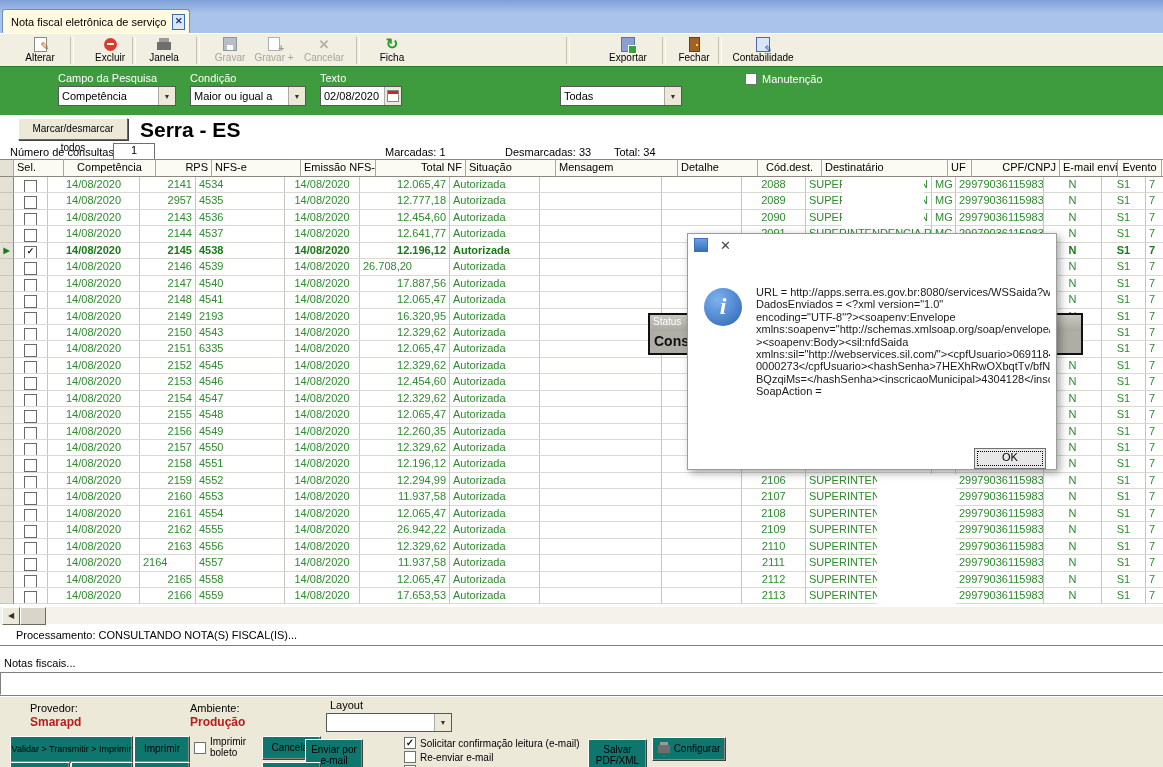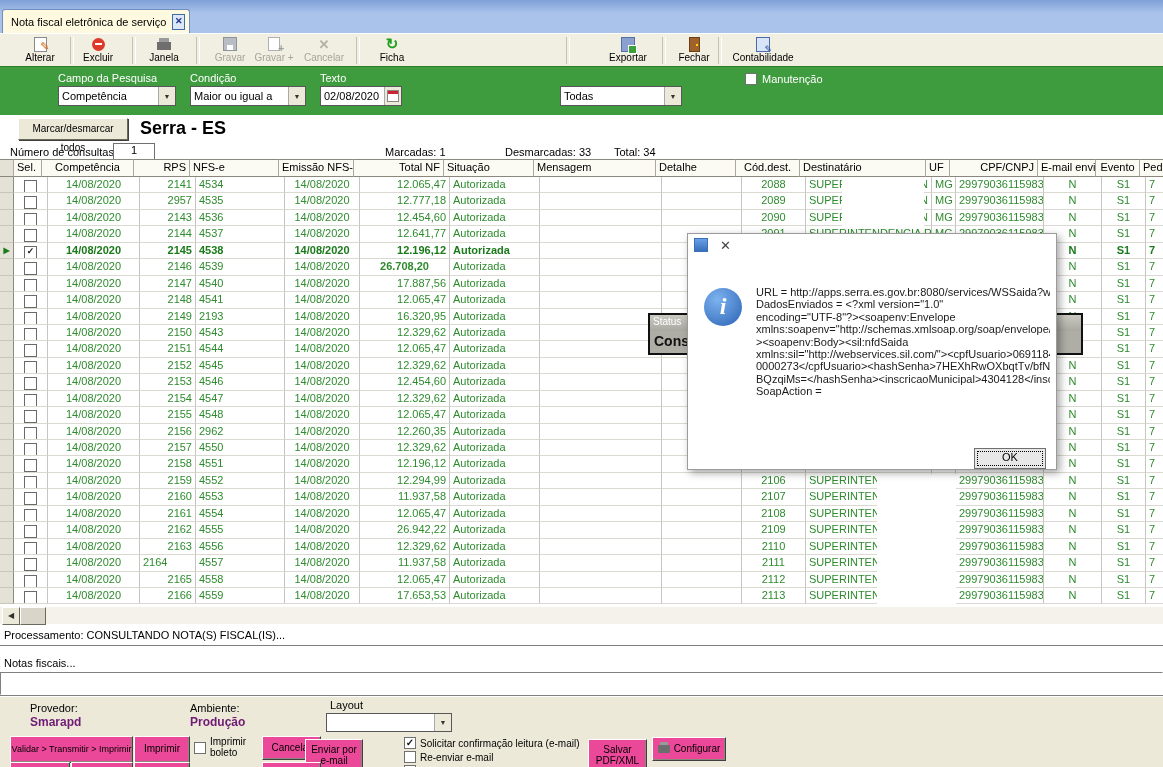"Excluir" div.tbtn { left: 72px -> 84px }
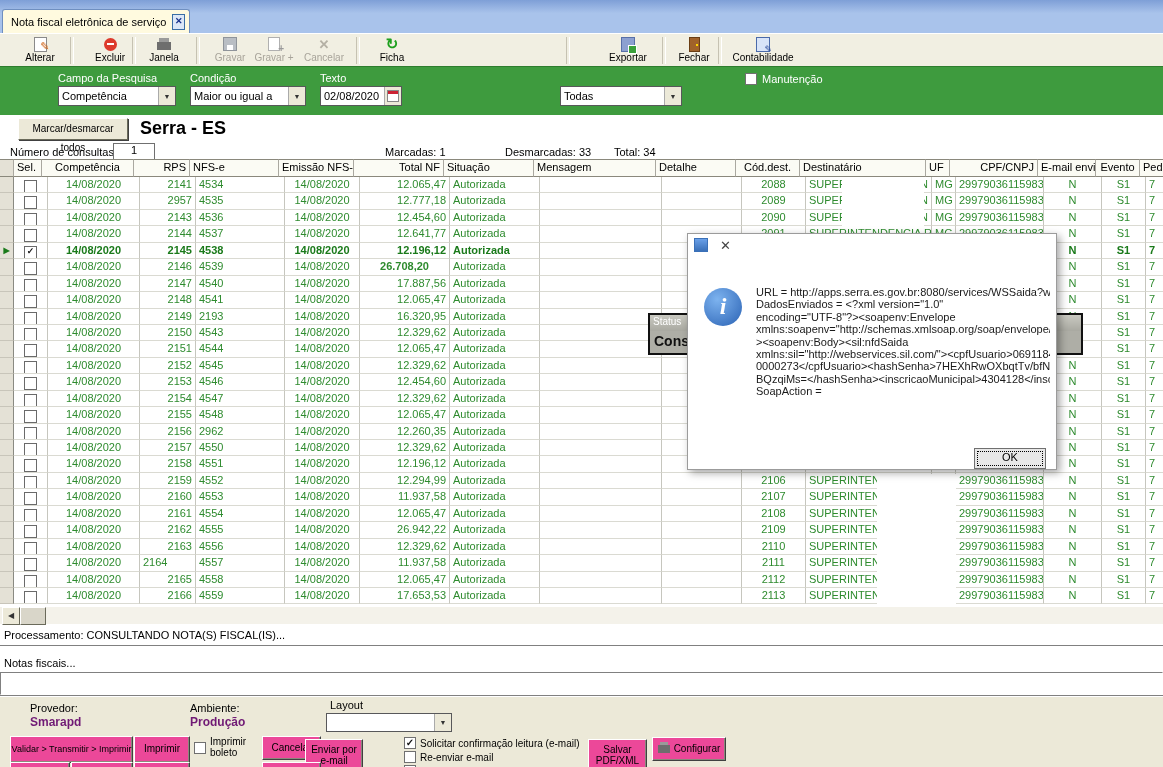"Serra - ES" .city { font-size: 18px -> 21px }
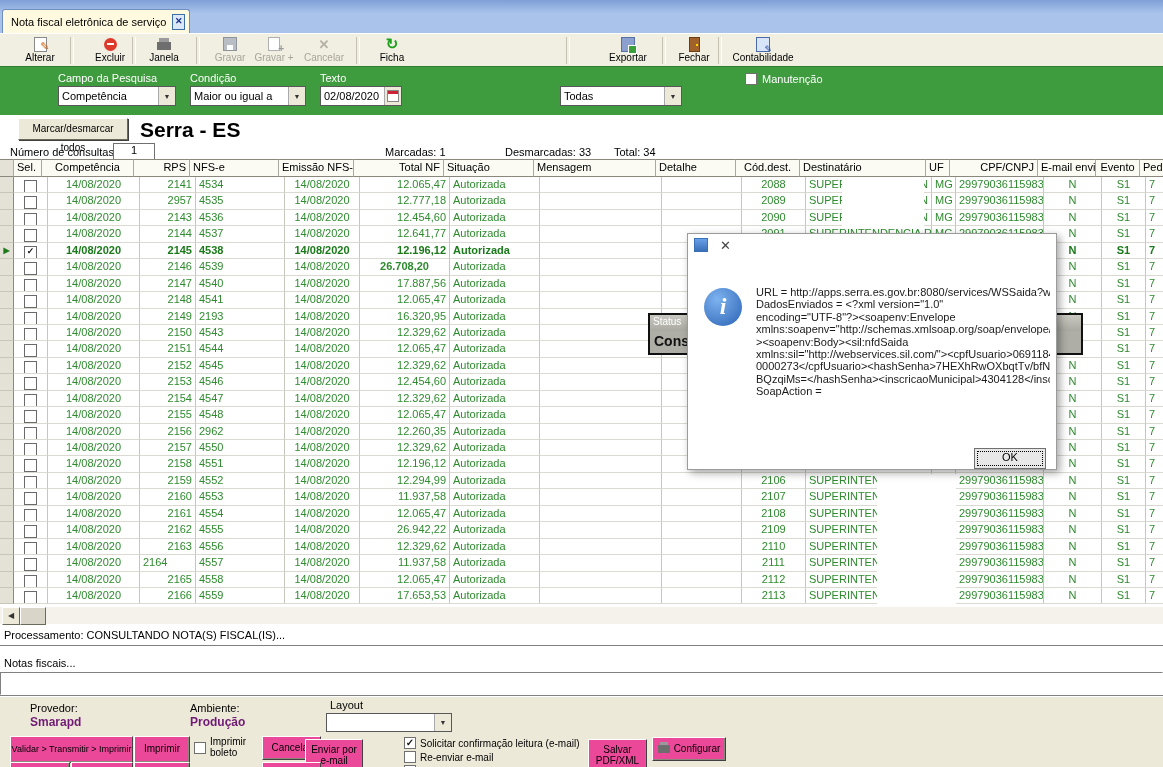"Sel." div.gcell { width: 28px -> 50px }
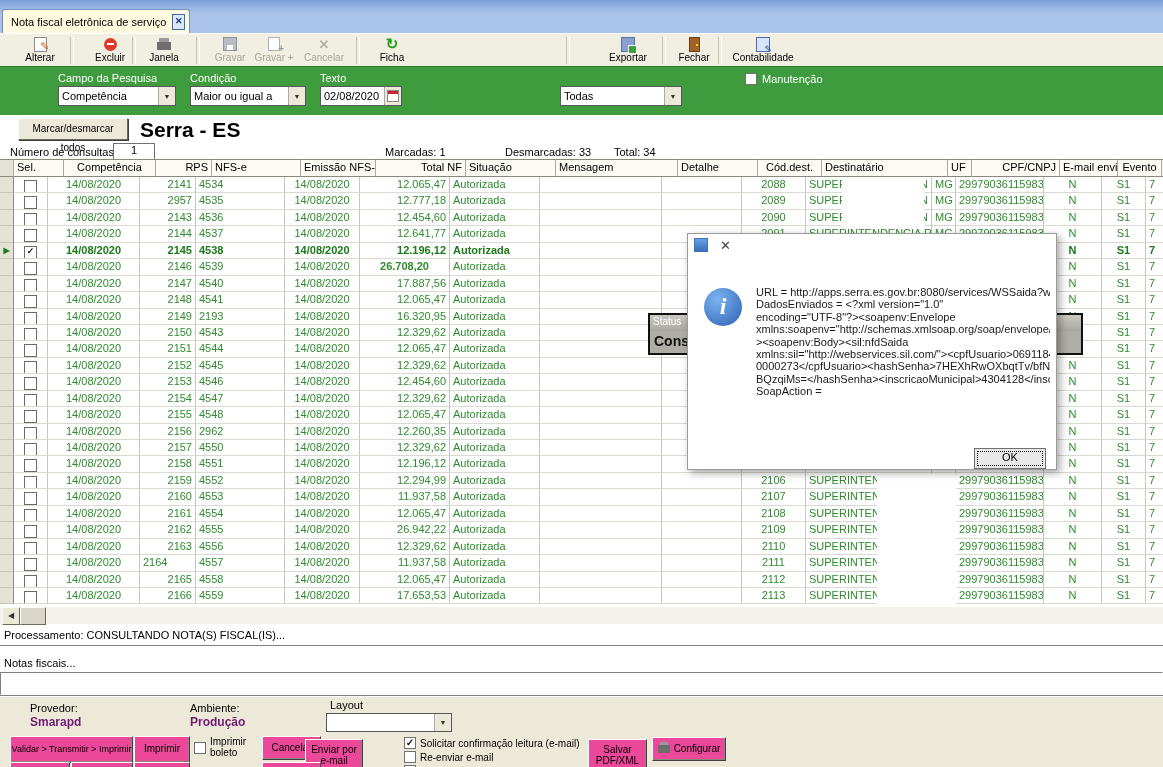"26.708,20" div.gcell { font-weight: bold -> none; text-align: center -> left }
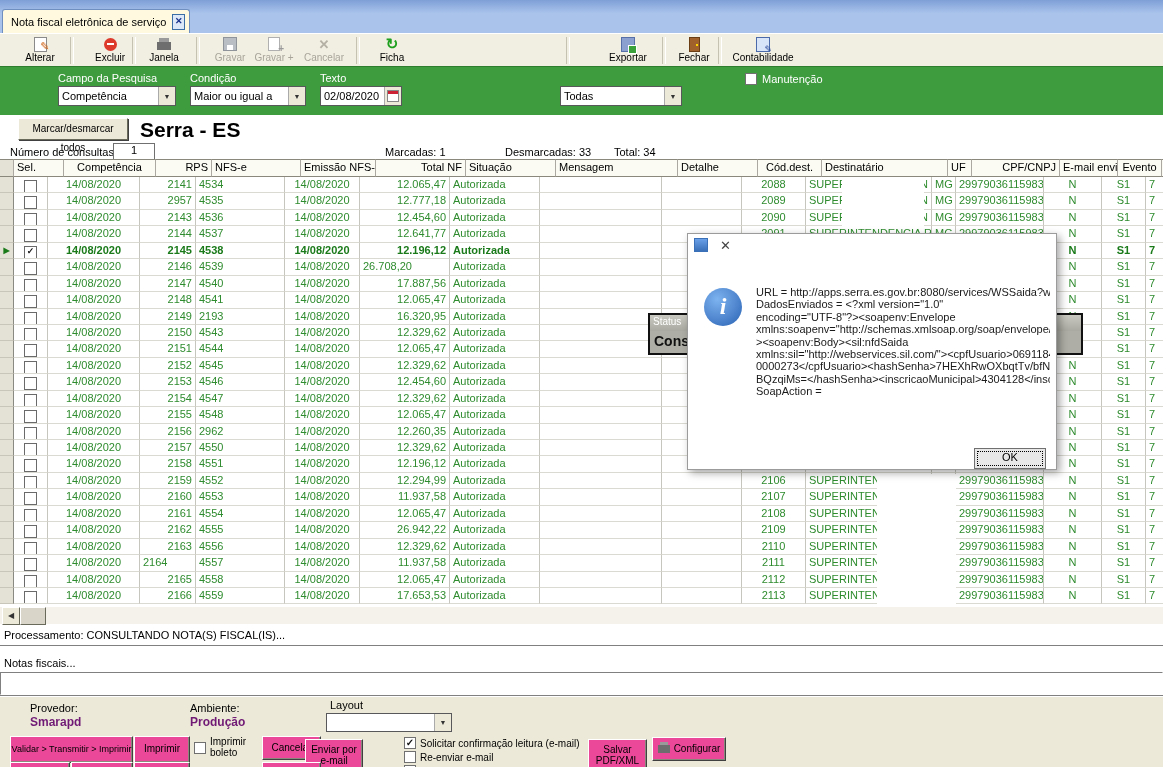"4544" div.gcell { text: 4544 -> 6335 }
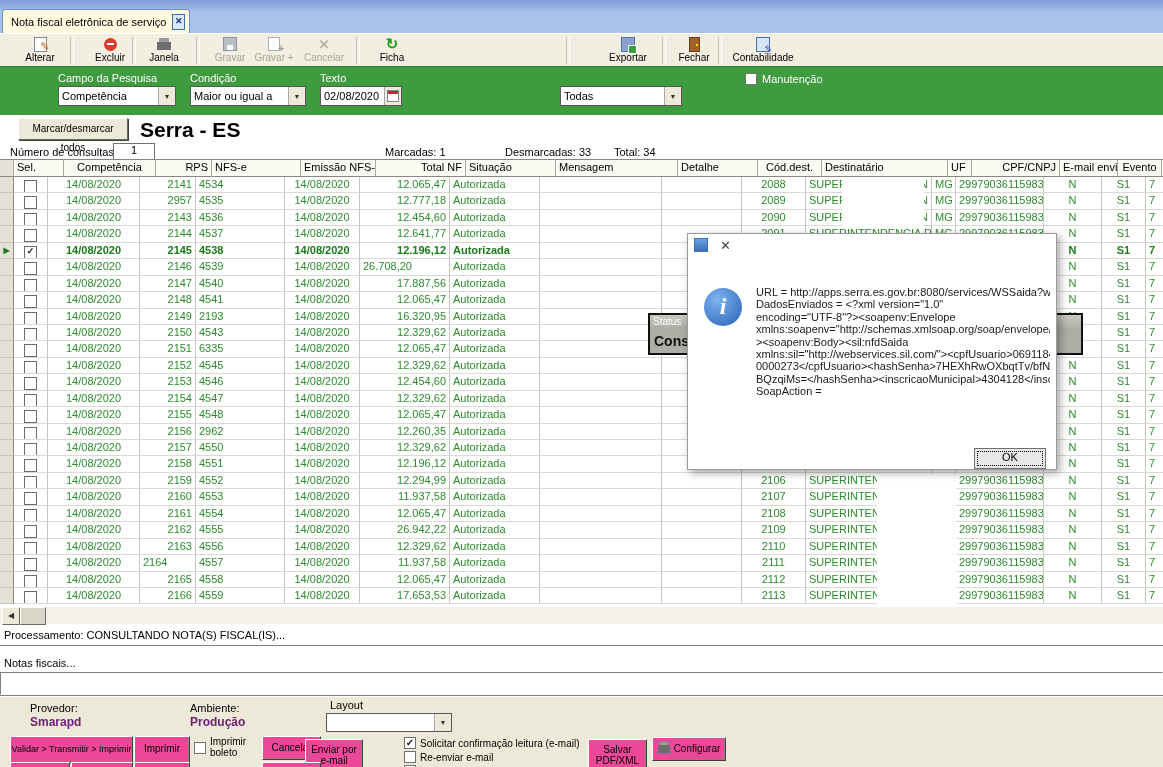"2962" div.gcell { text: 2962 -> 4549 }
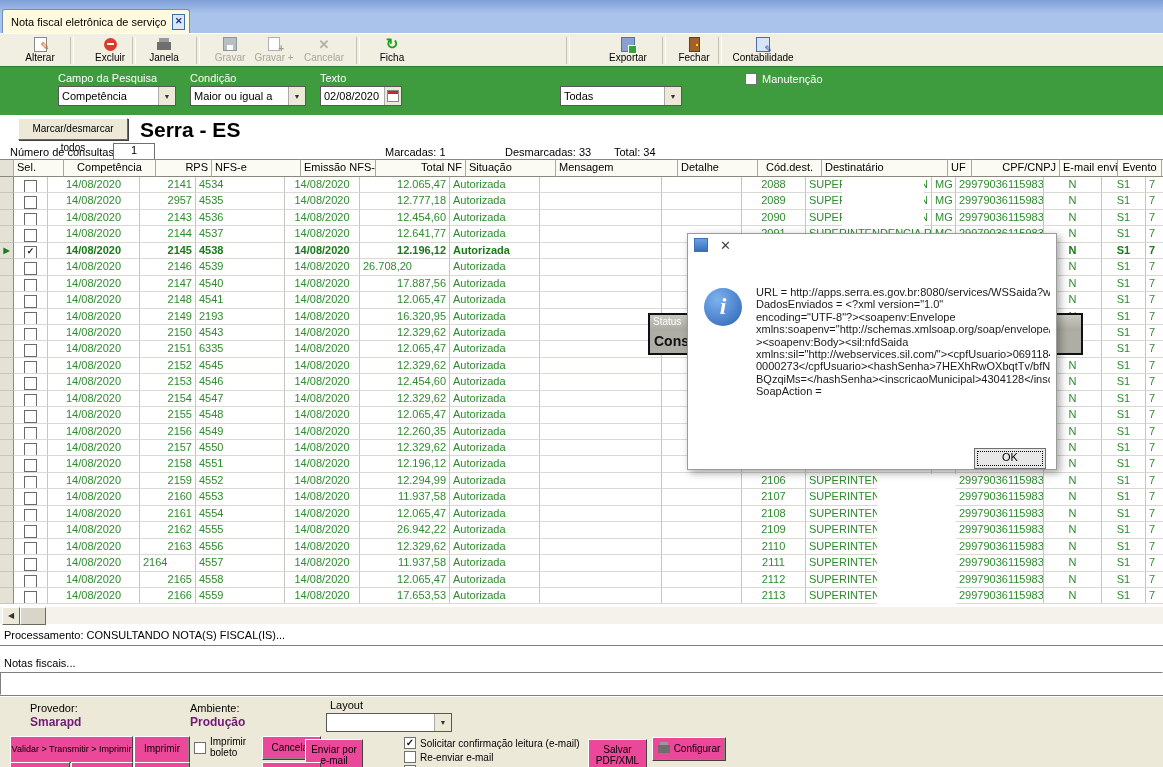"Processamento: CONSULTANDO NOTA(S)" div.abs { left: 4px -> 16px }
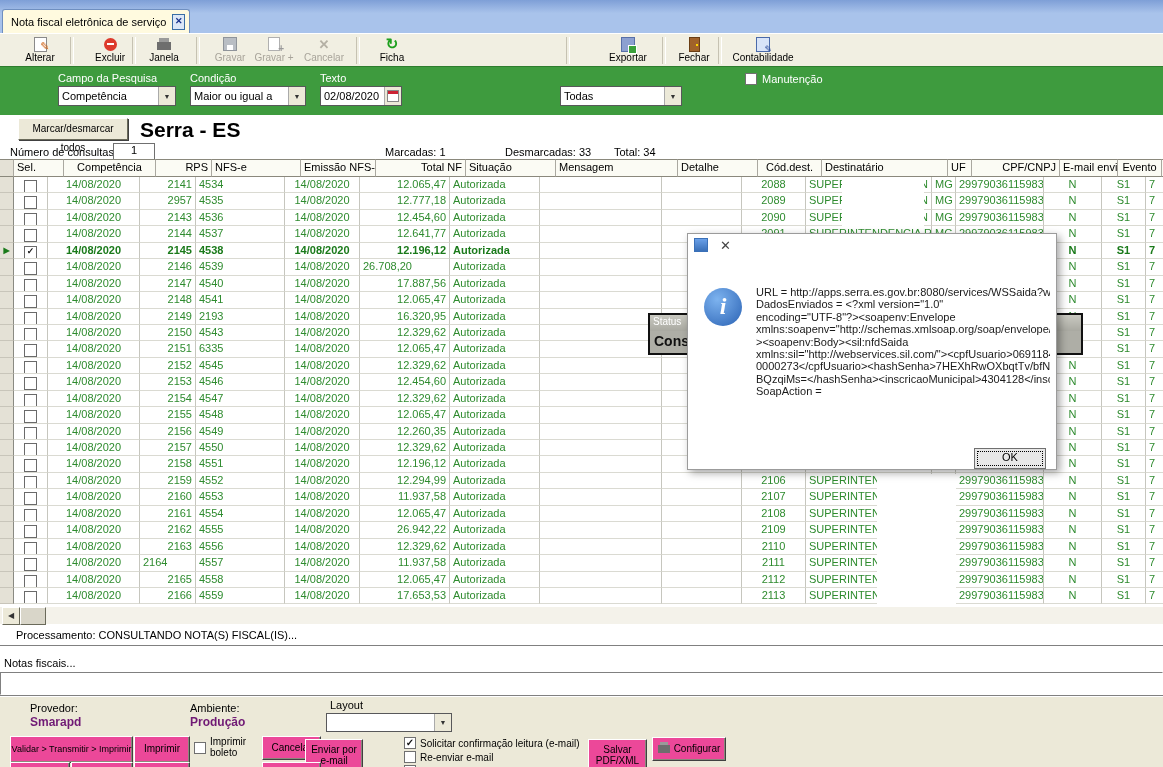"Smarapd" .blue { color: #701a75 -> #b91c1c }
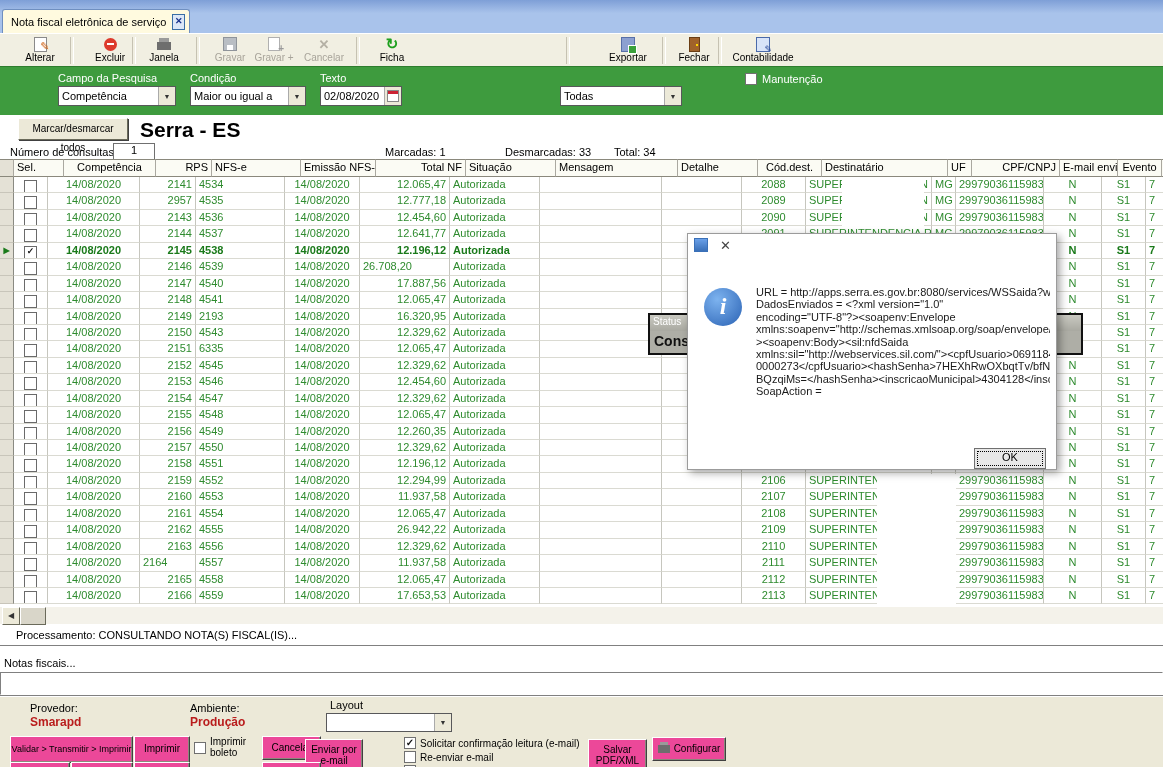"Validar > Transmitir > Imprimir" .fbtn { background: #ec4899 -> #0f766e }
